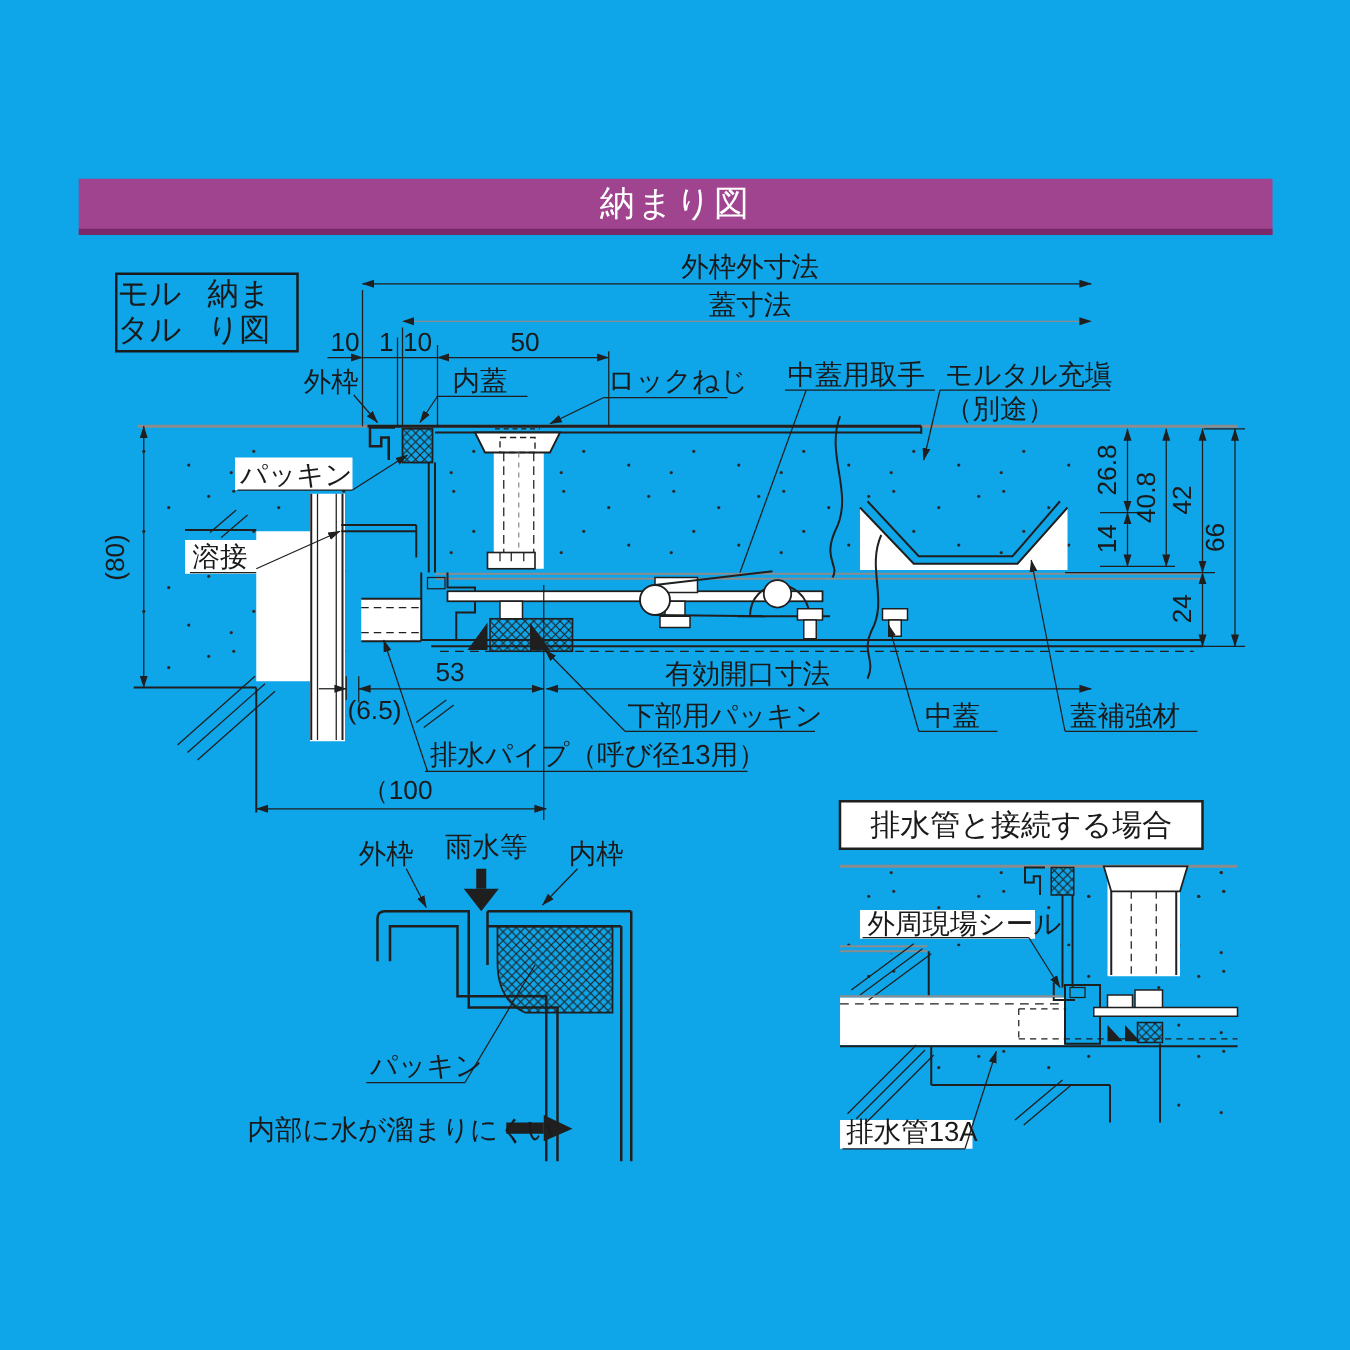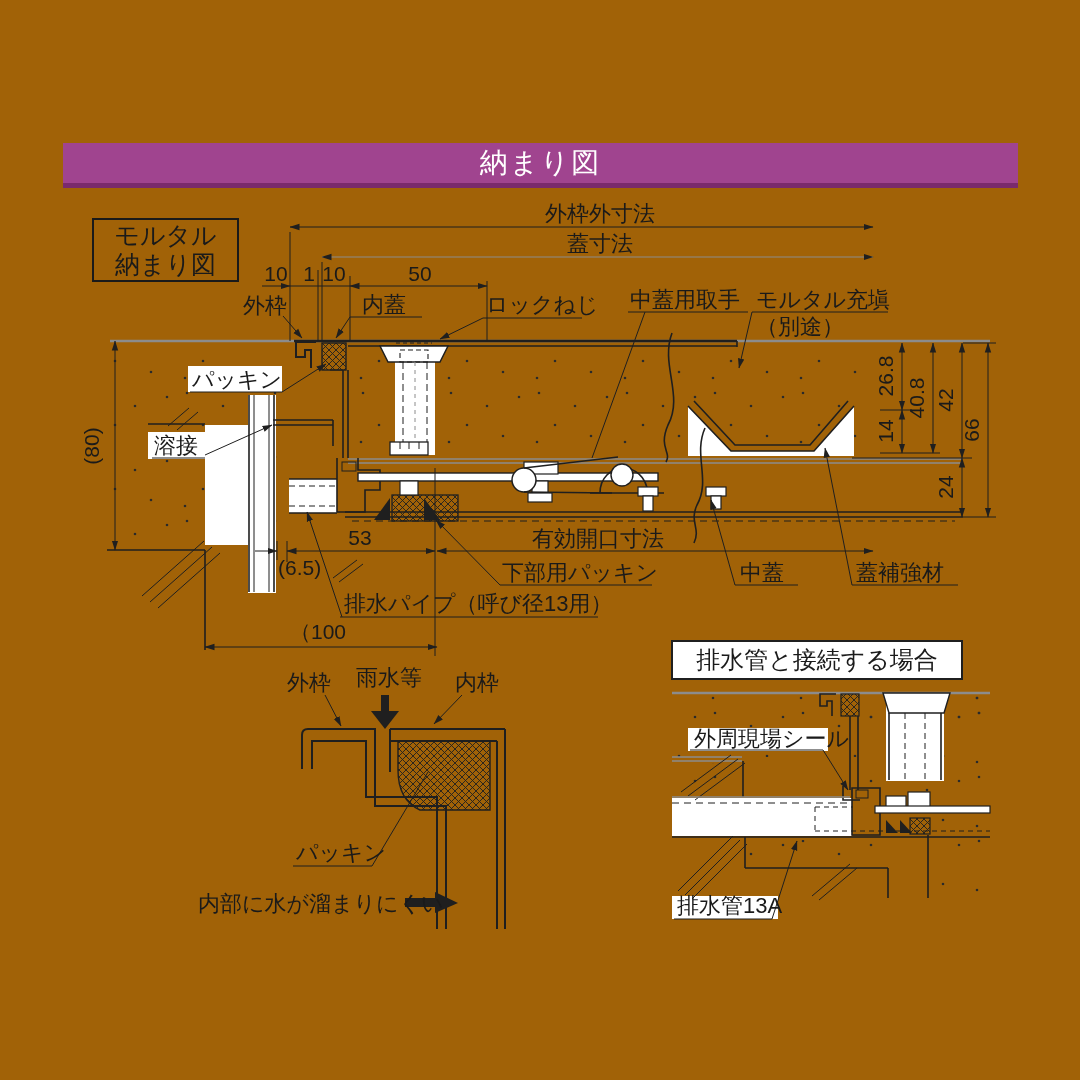"納まり図" #stage { background: #a16207 -> #0ea5e9 }
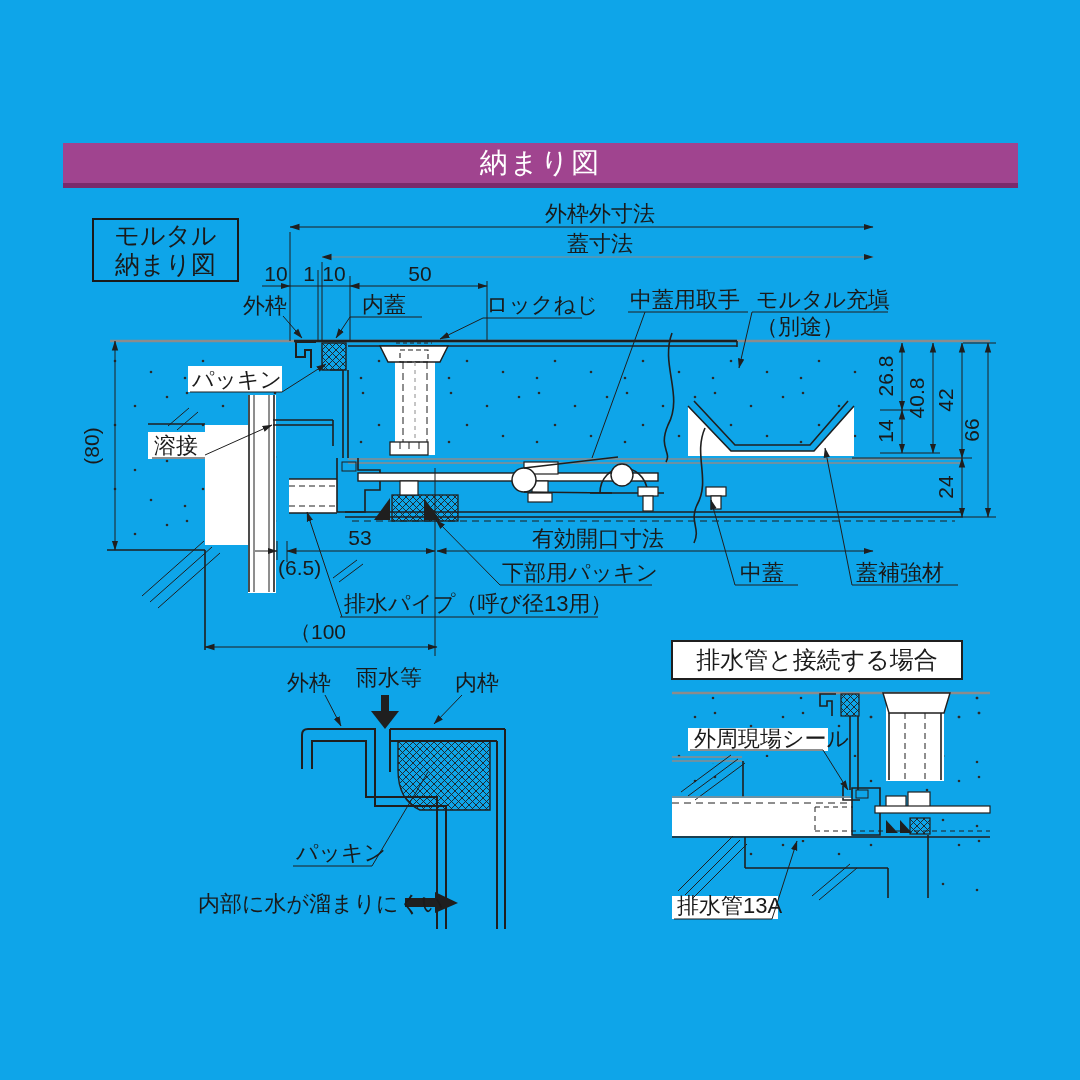"モルタル" #specbox { flex-direction: column -> row }
